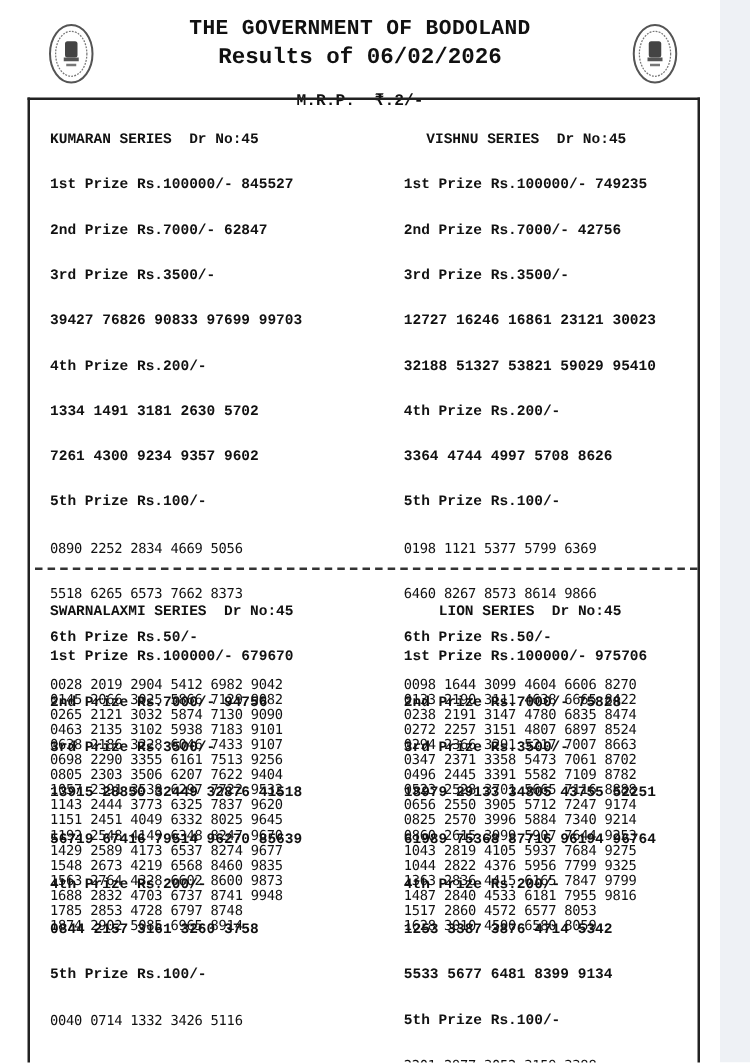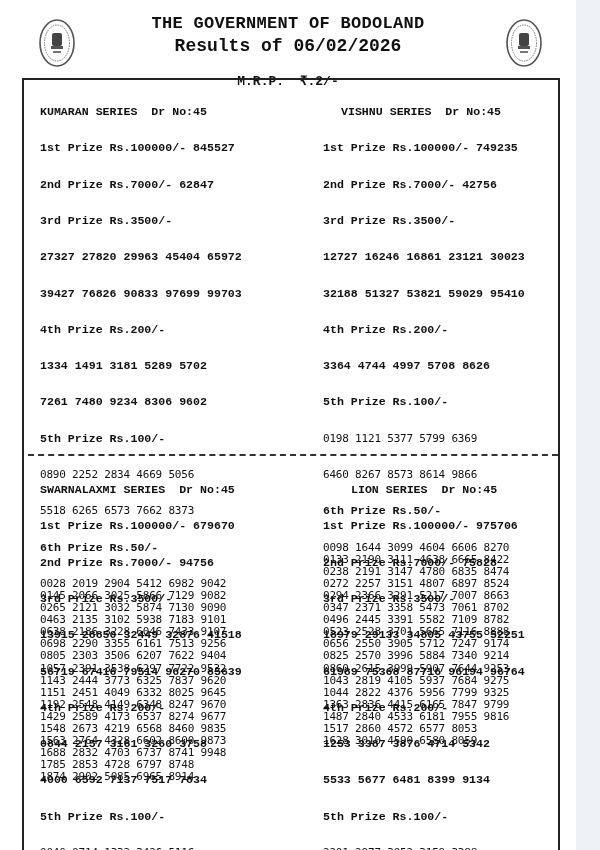"27327 27820 29963 45404 65972" div.row { html: <div>27327 27820 29963 45404 65972</div> -> none }
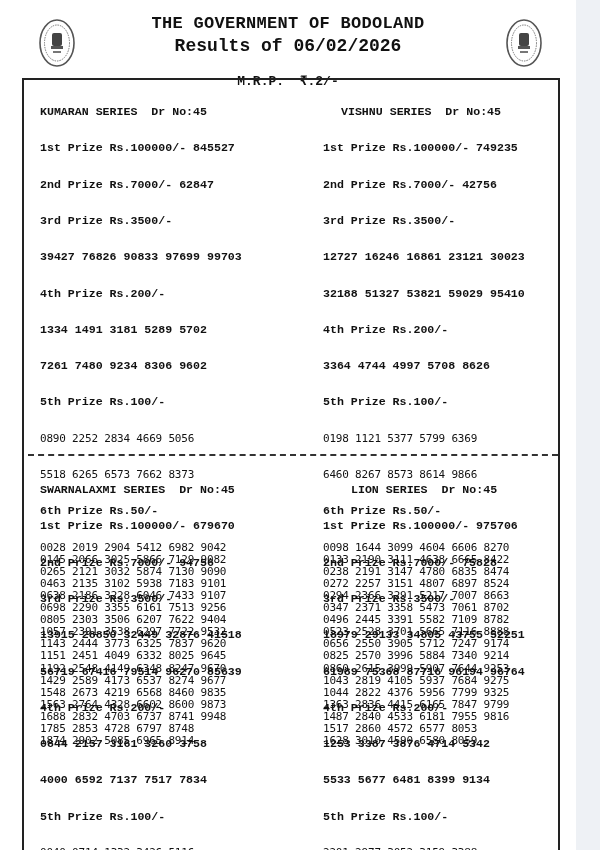"1334 1491 3181 5289 5702" div.row { text: 5289 -> 2630 }
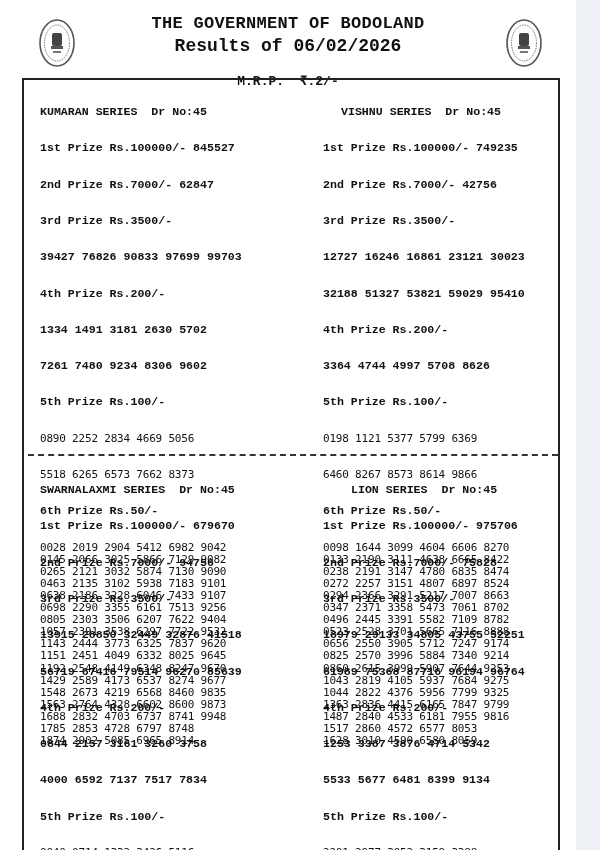"7261 7480 9234 8306 9602" div.row { text: 7480 9234 8306 -> 4300 9234 9357 }
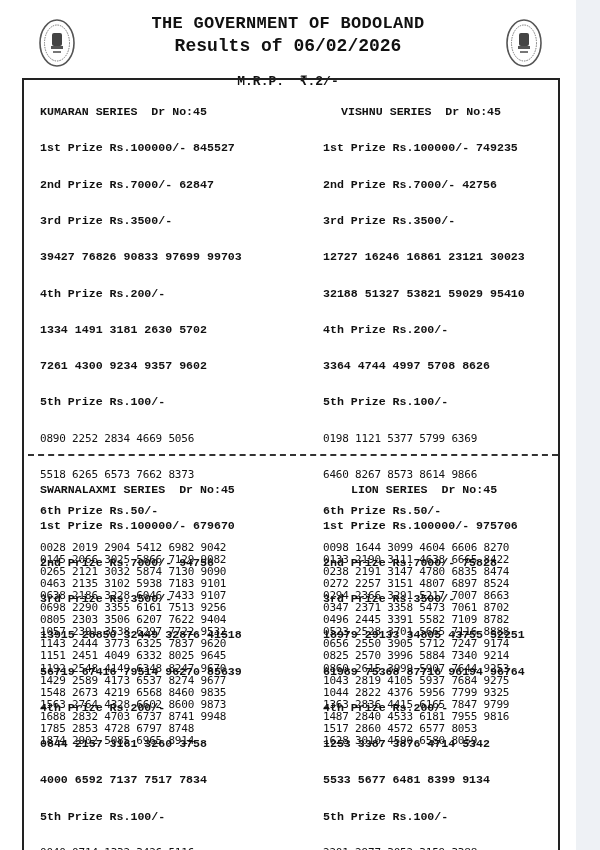"4000 6592 7137 7517 7834" div.row { html: <div>4000 6592 7137 7517 7834</div> -> none }
